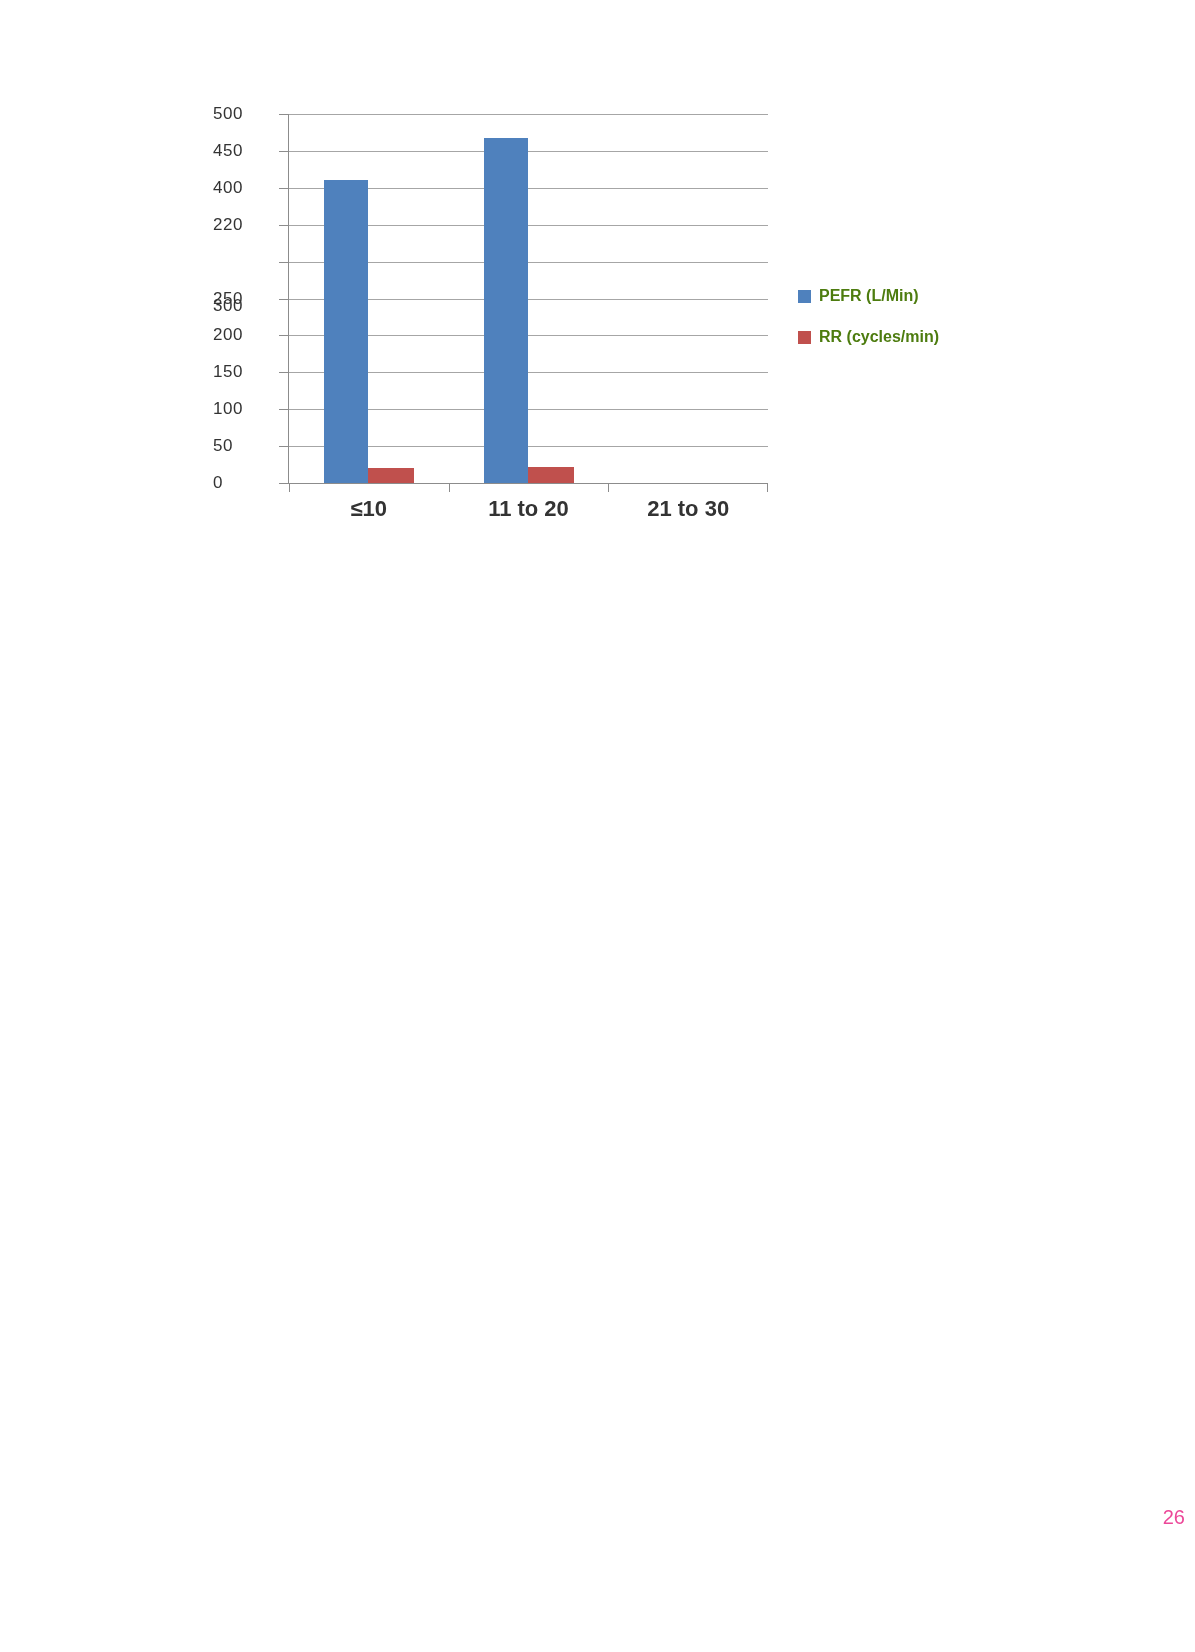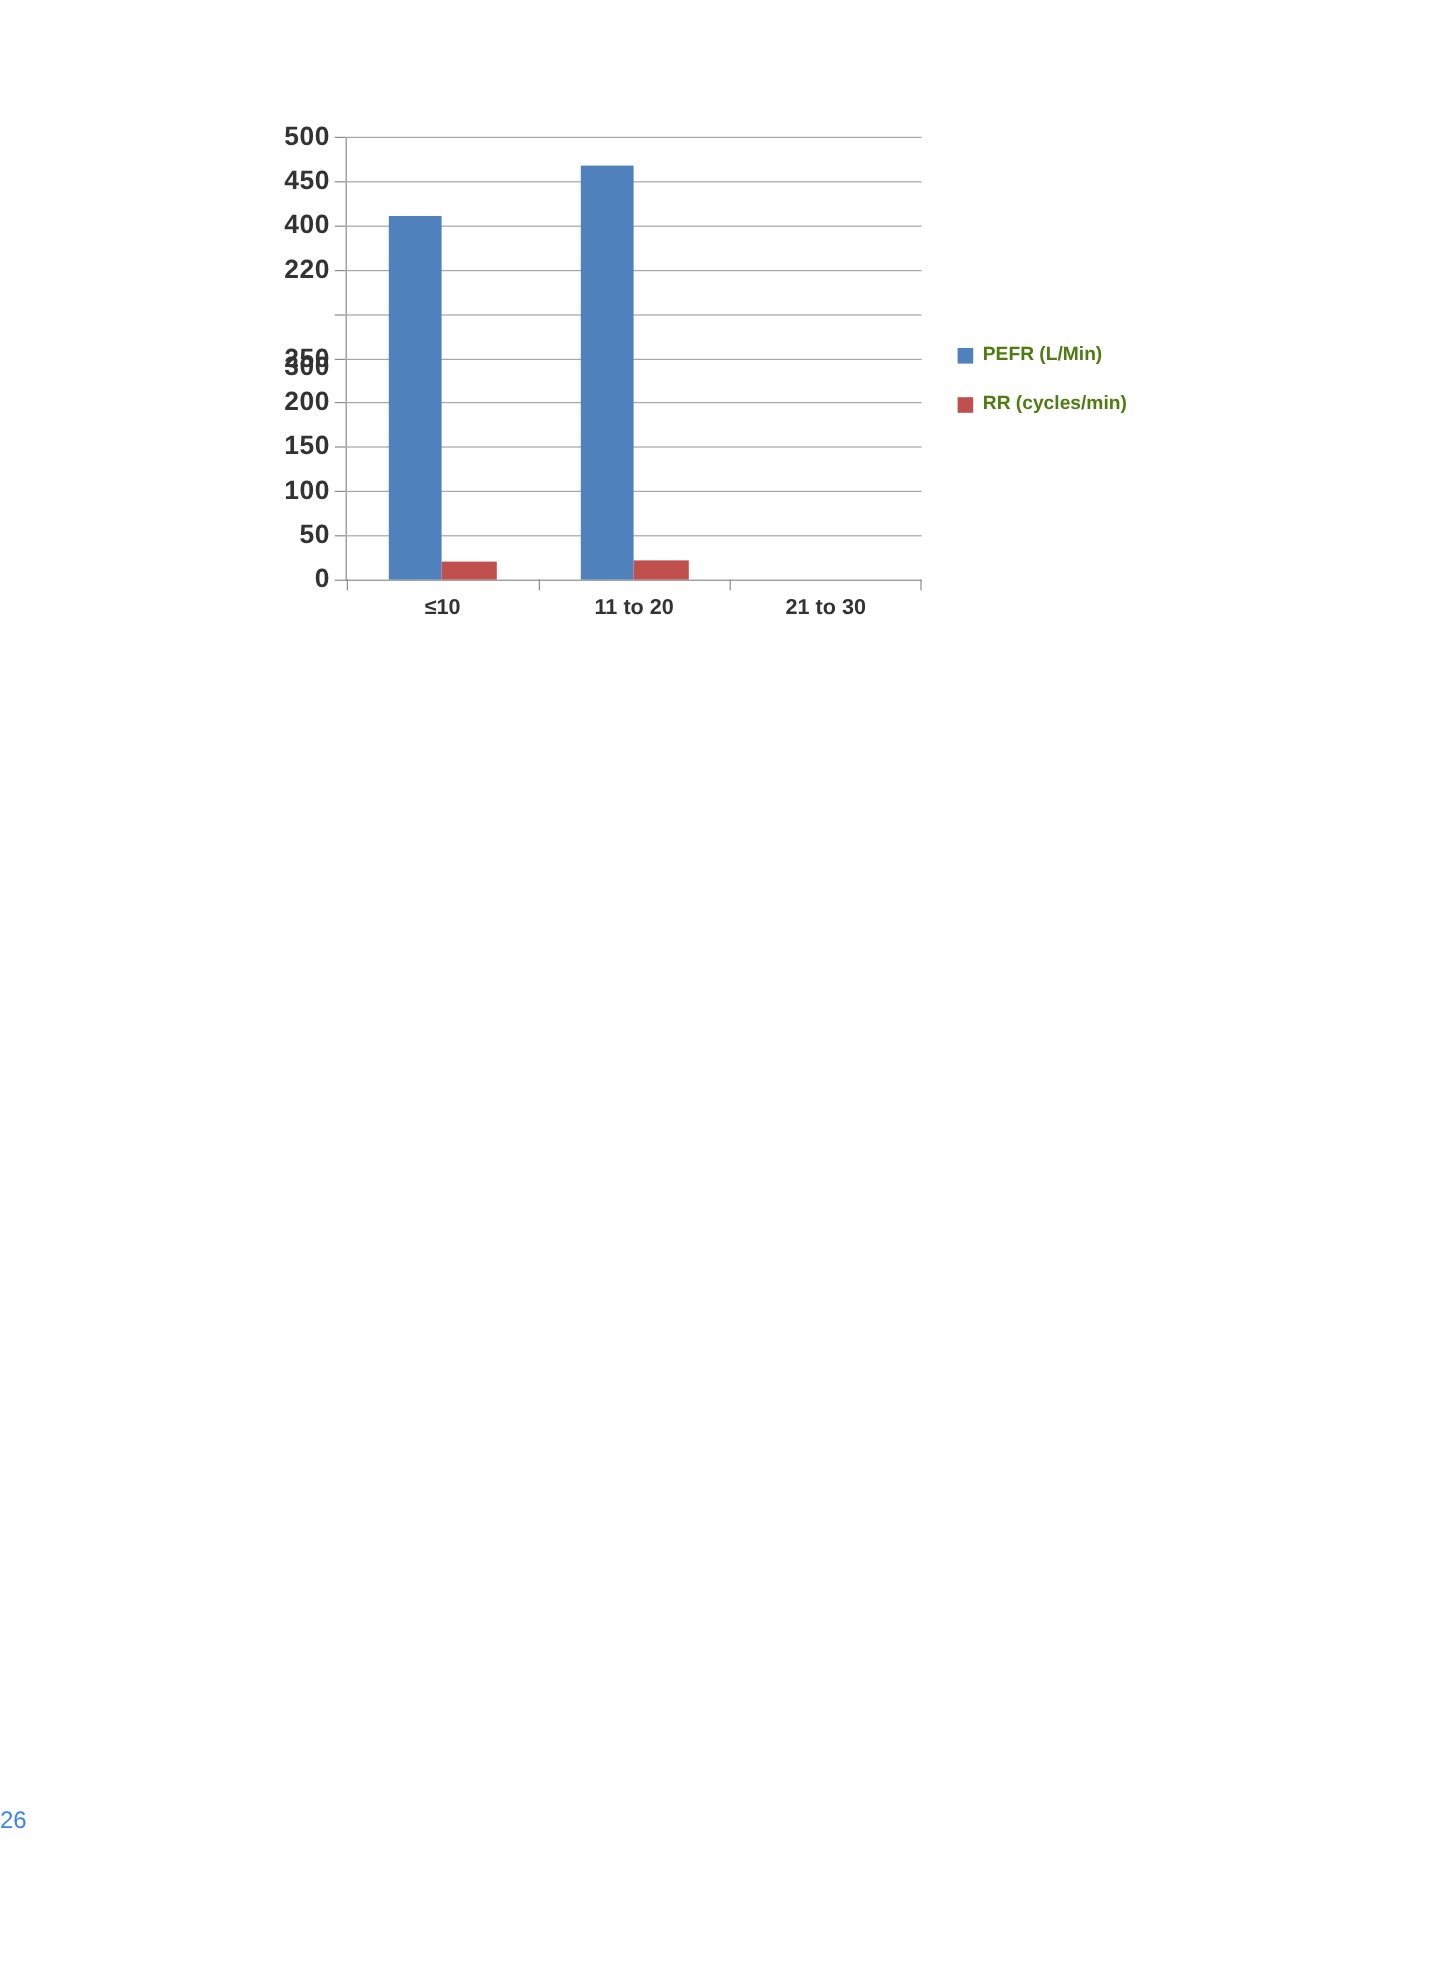"500" .ylab { font-size: 22px -> 17px; font-weight: 700 -> 400; text-align: right -> left }
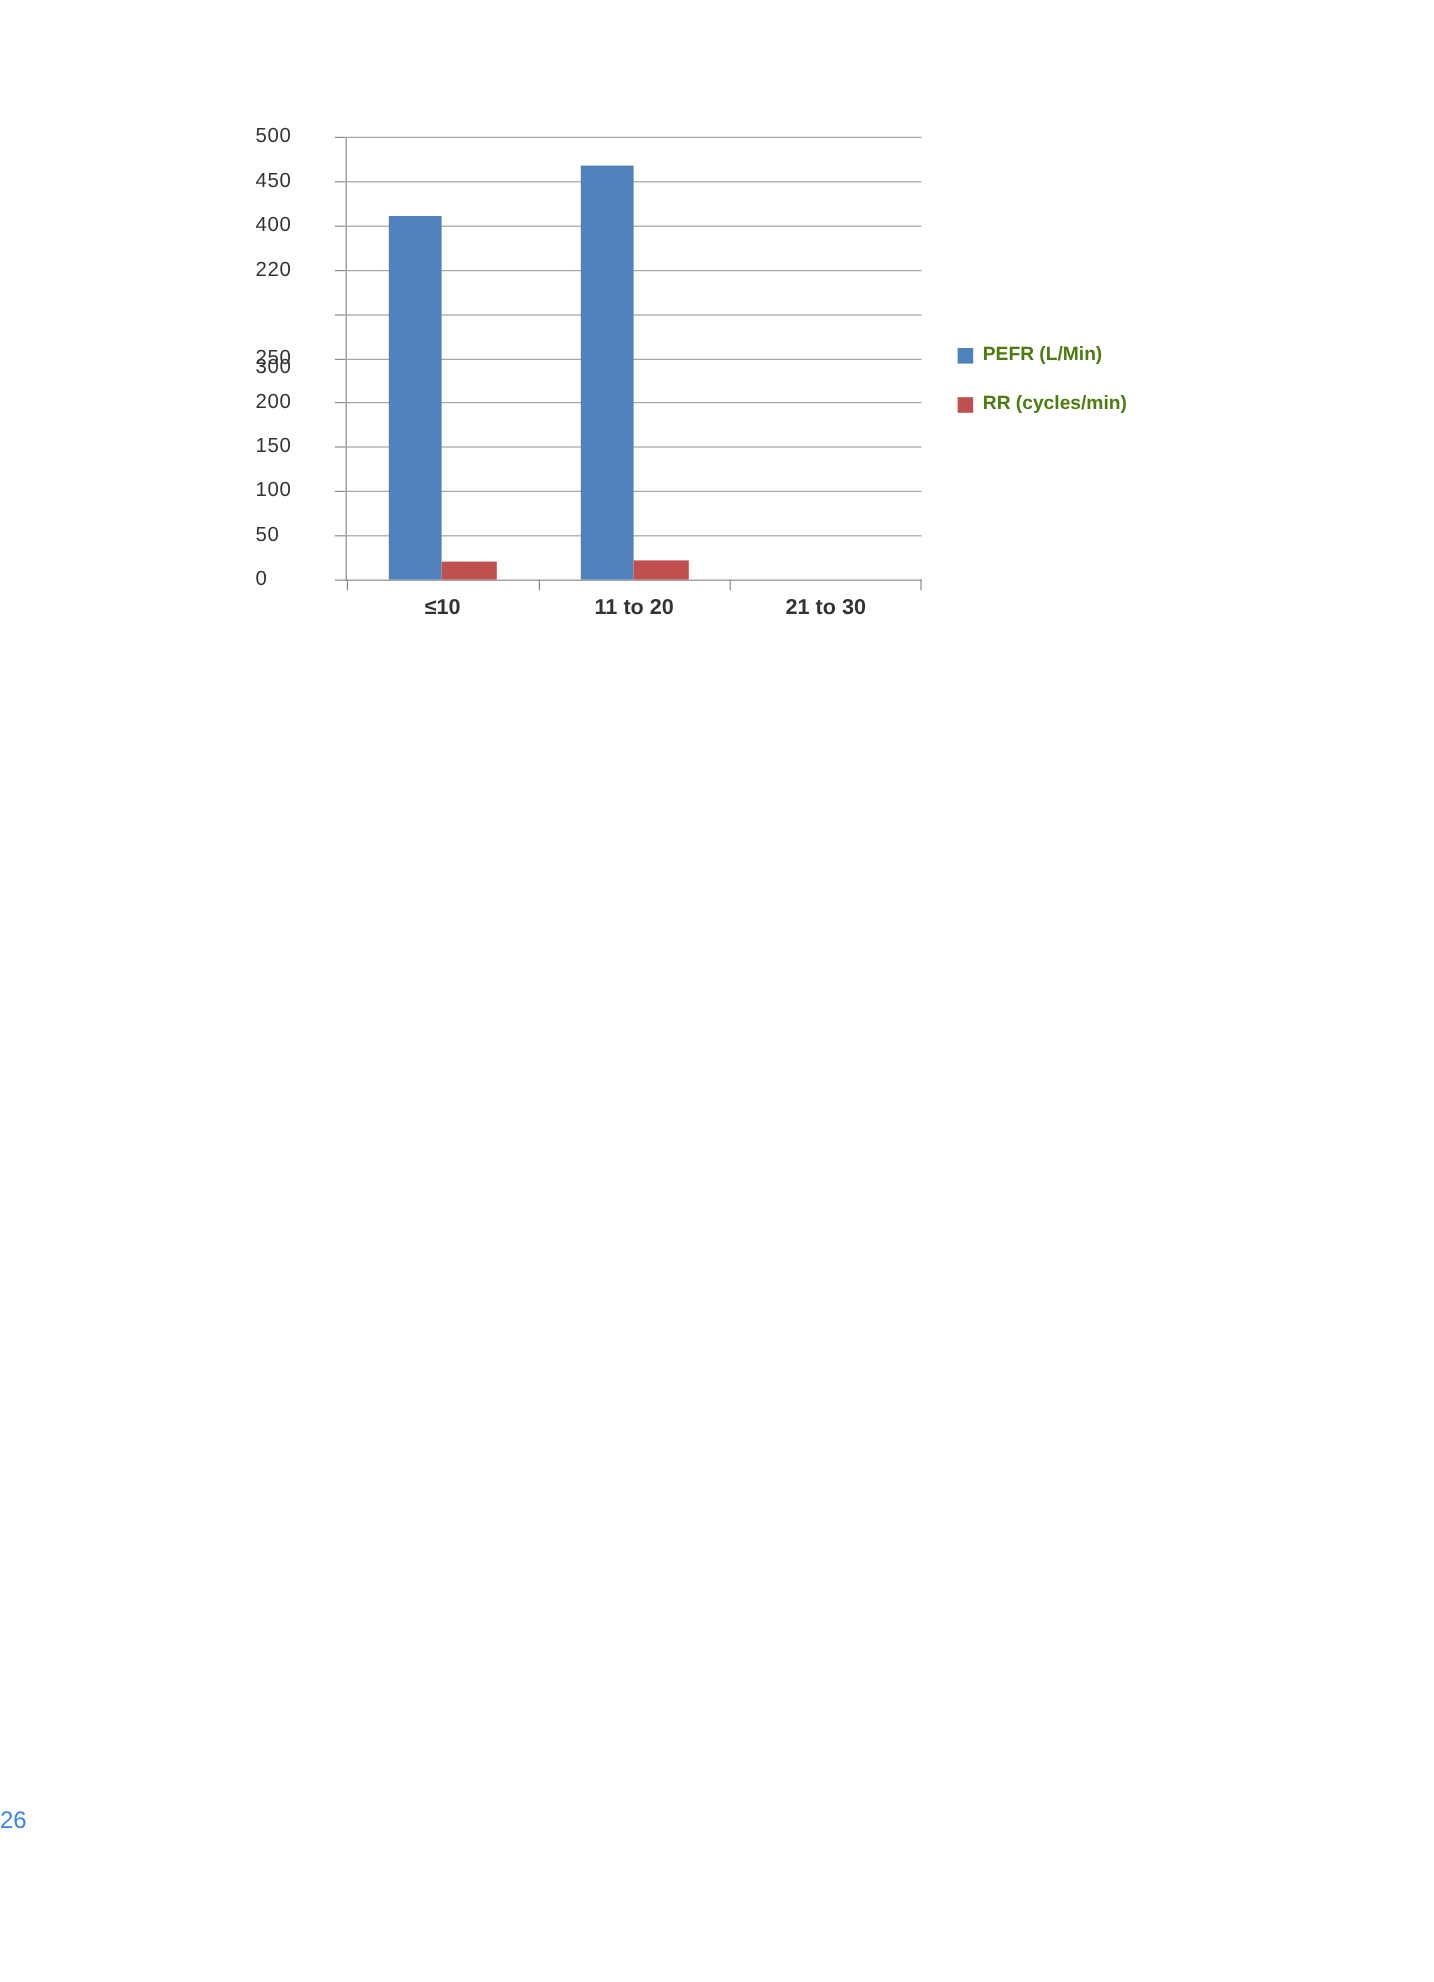"≤10" .xlab { font-size: 18px -> 22px }
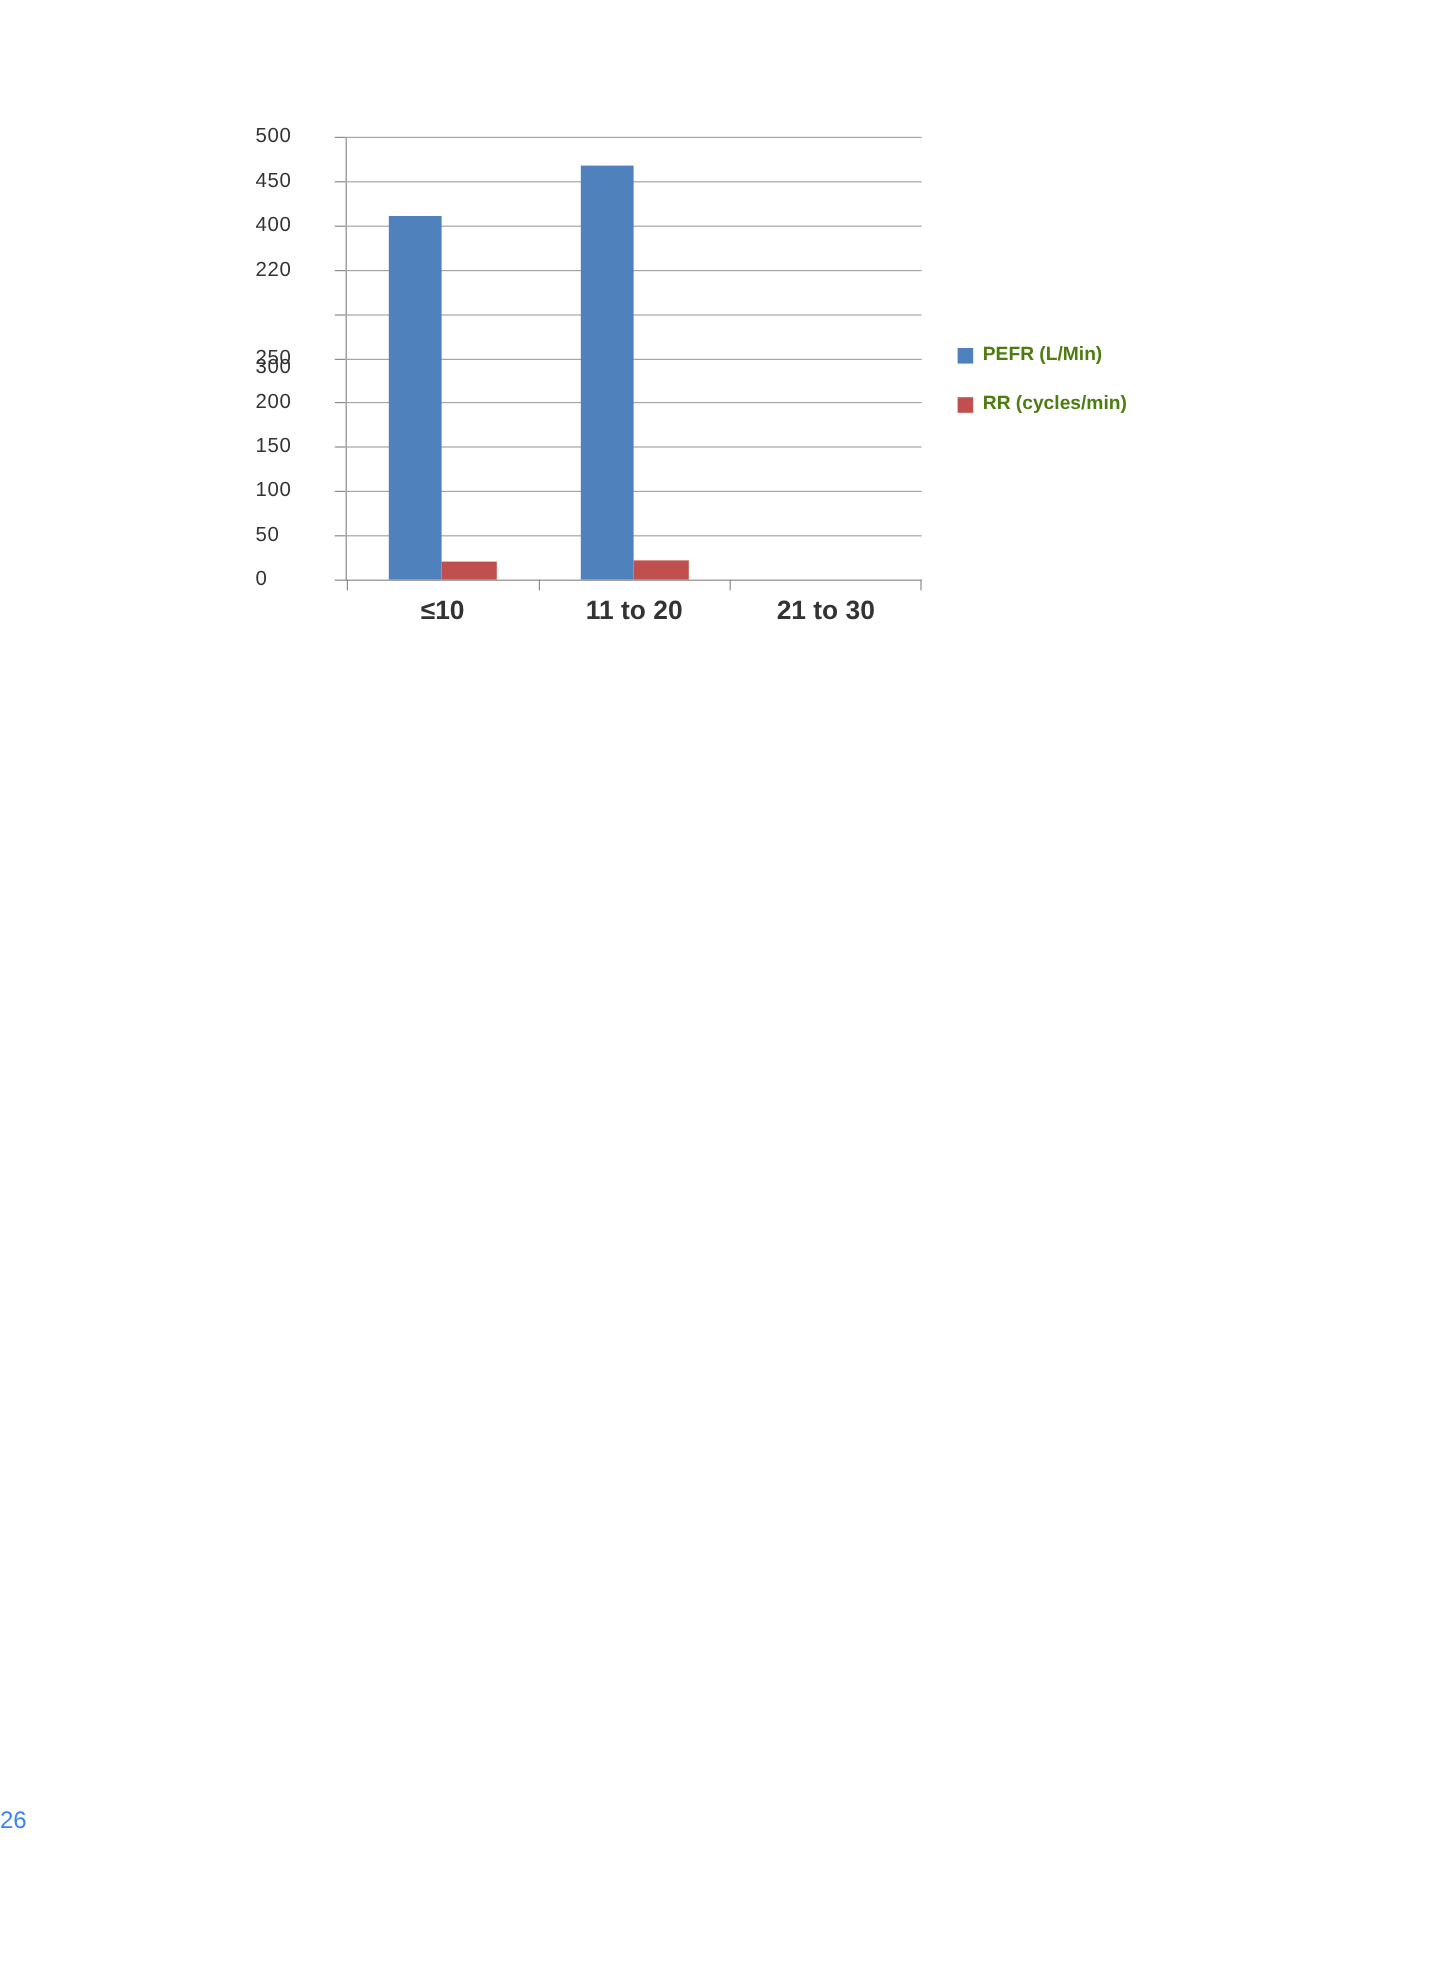"26" .pagenum { color: #3b82f6 -> #ec4899; text-align: left -> right }
